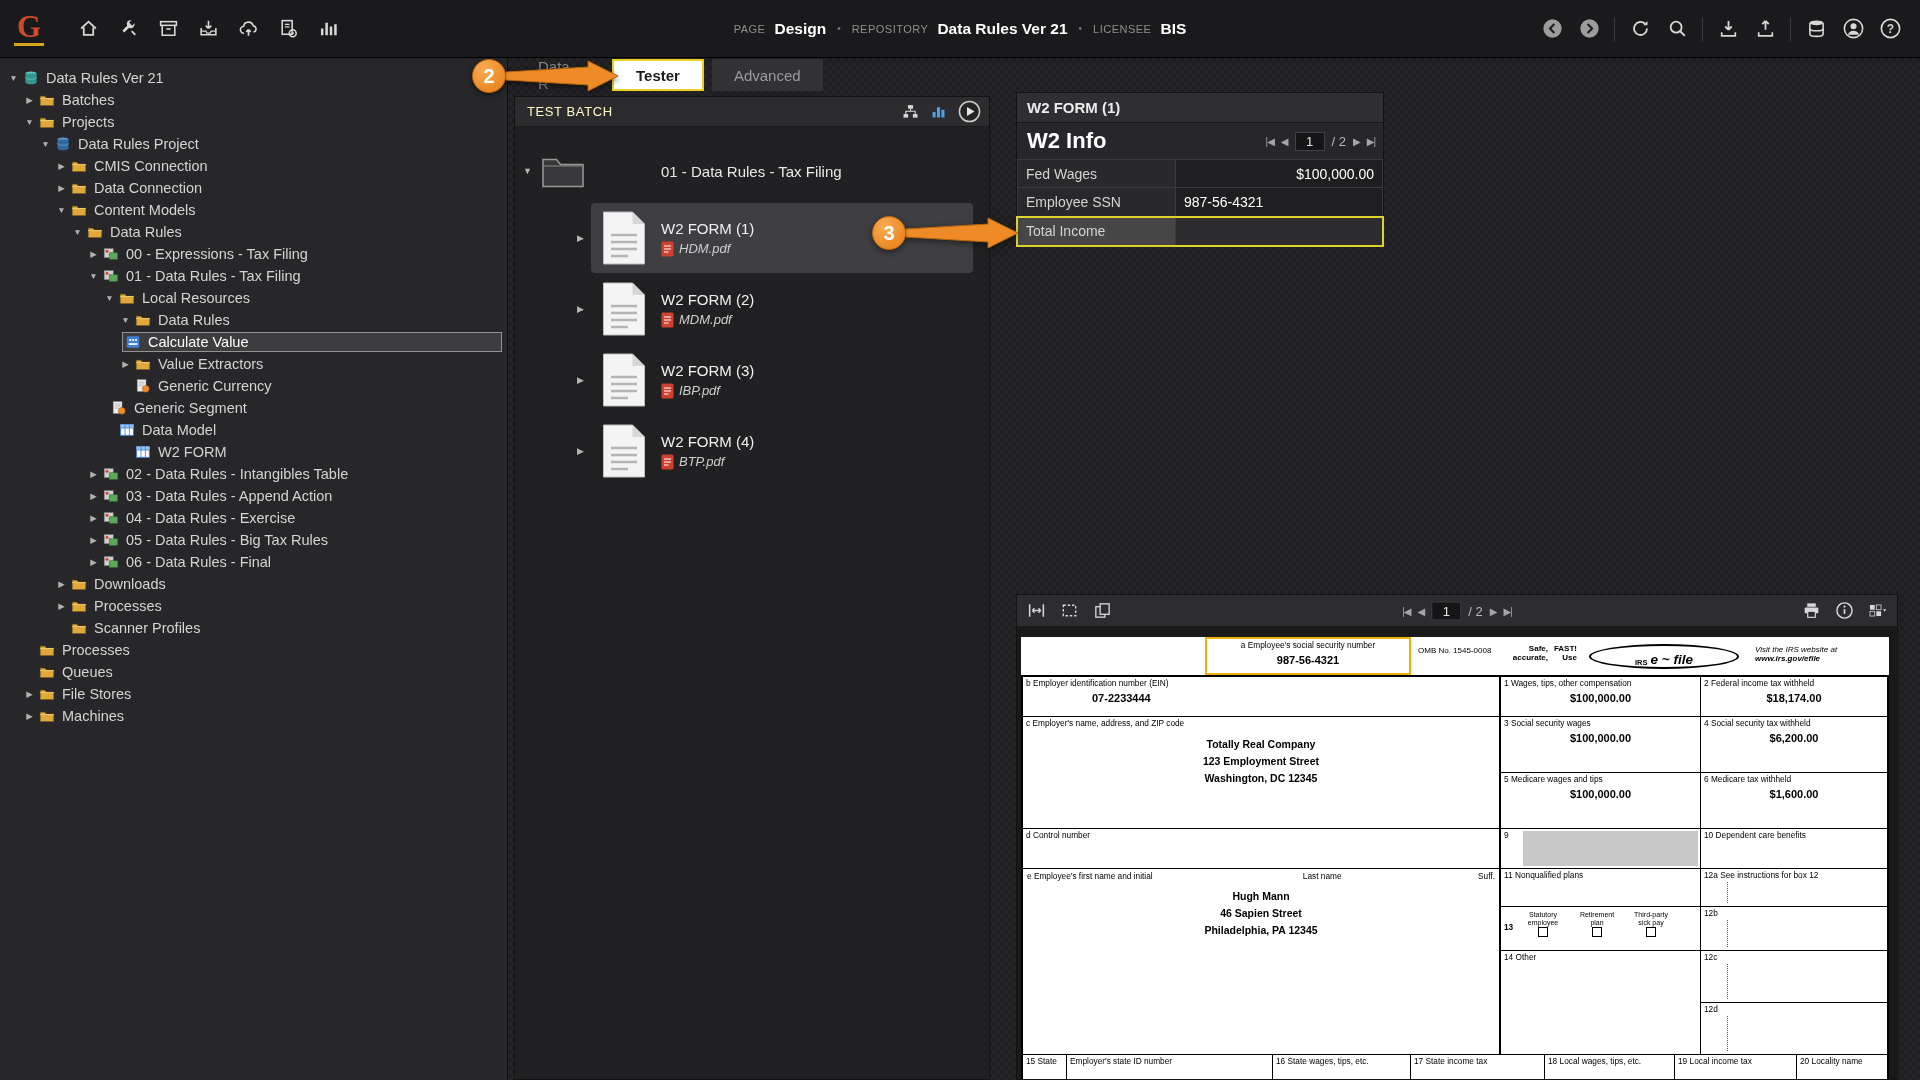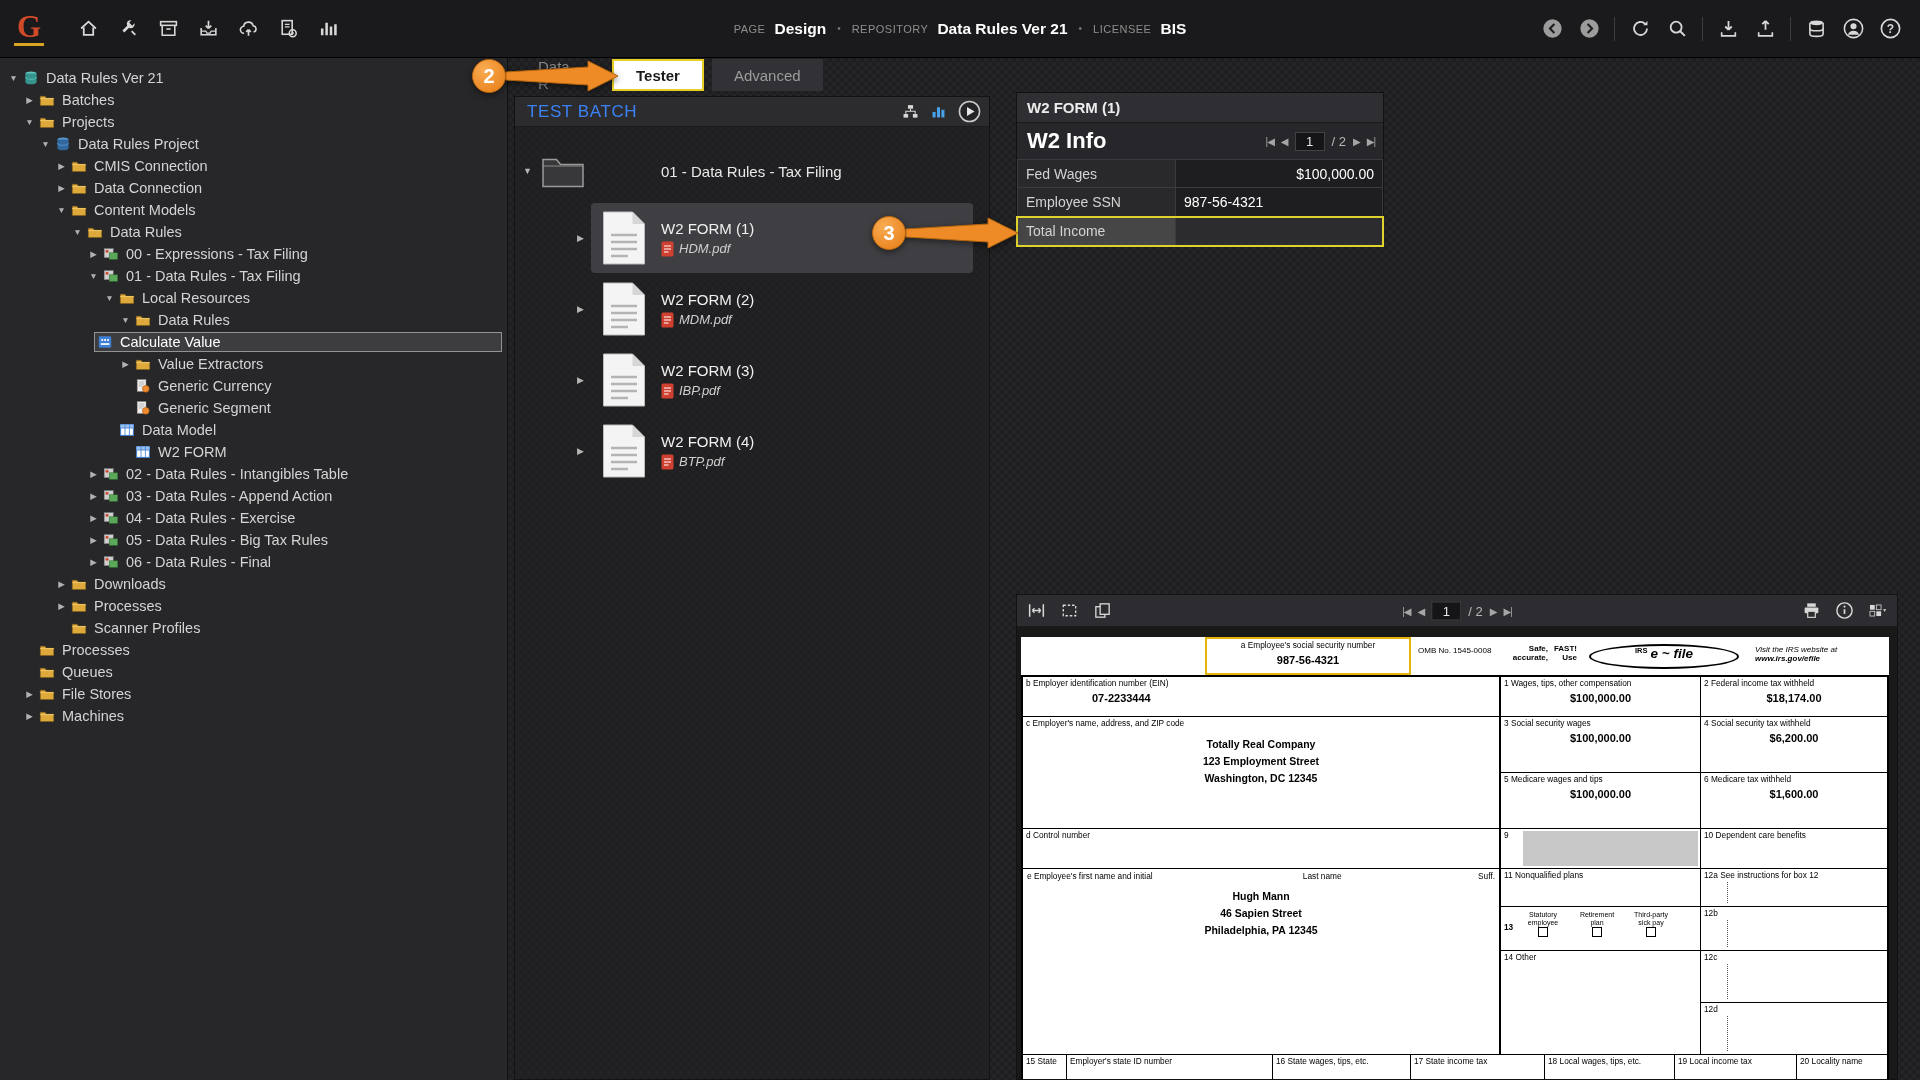"TEST BATCH" .bt { color: #3b82f6 -> #fef9c3; font-size: 17px -> 13px }
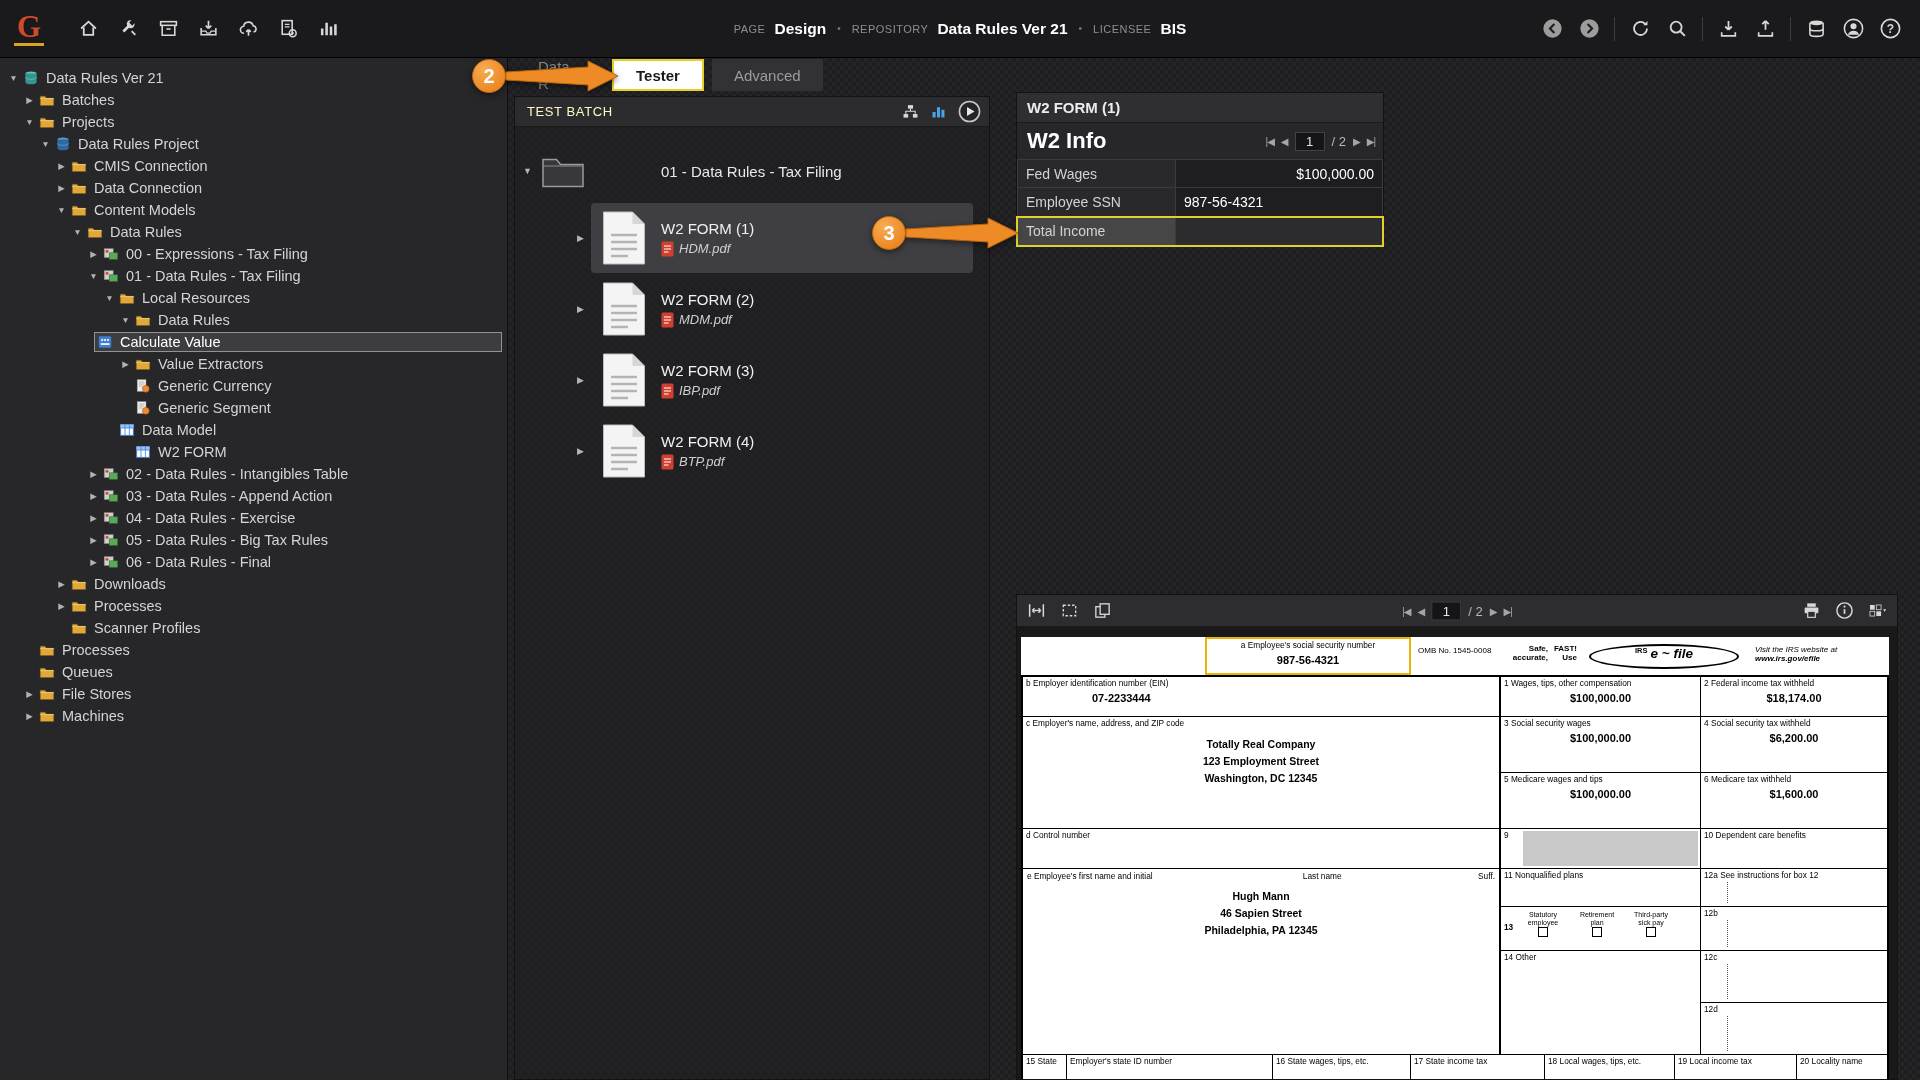"Calculate Value" div.trow { padding-left: 80px -> 108px }
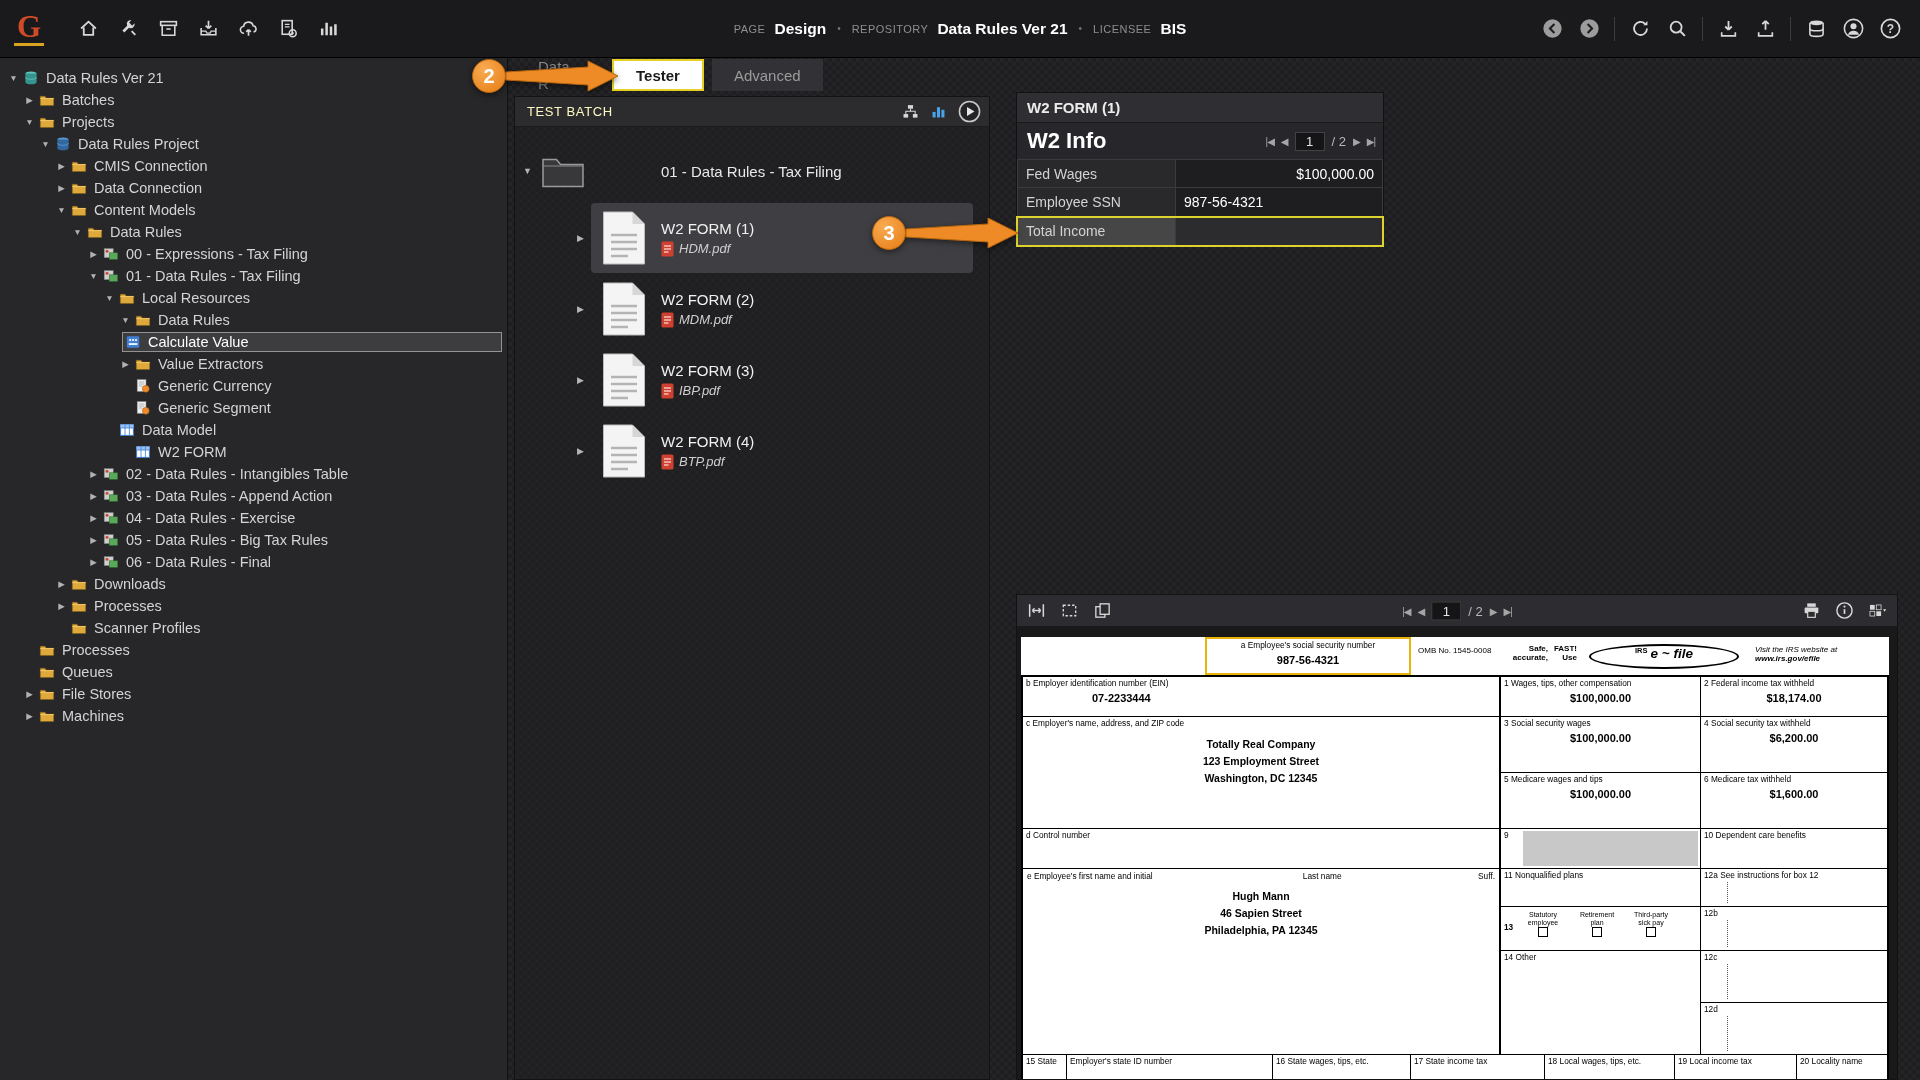"Generic Segment" div.trow { padding-left: 118px -> 94px }
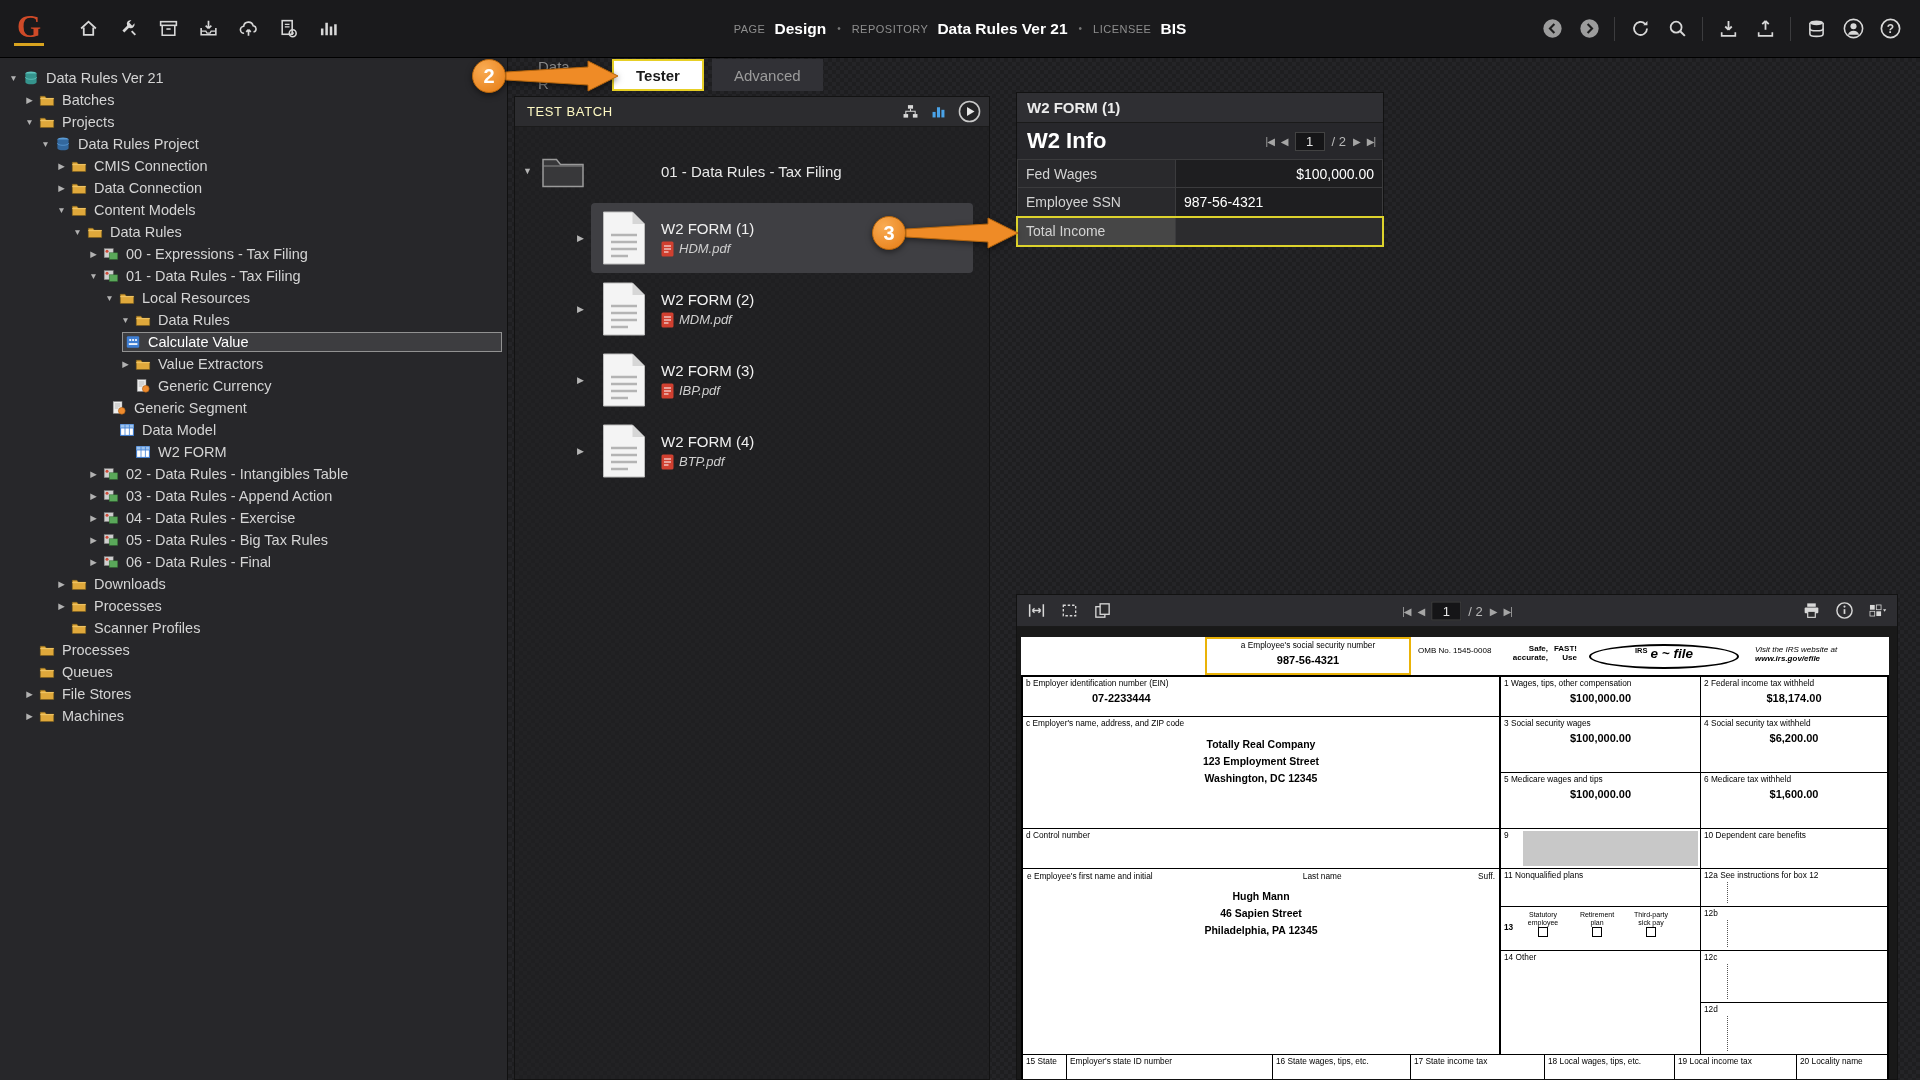"IRS" .oval { align-items: flex-start -> flex-end }
